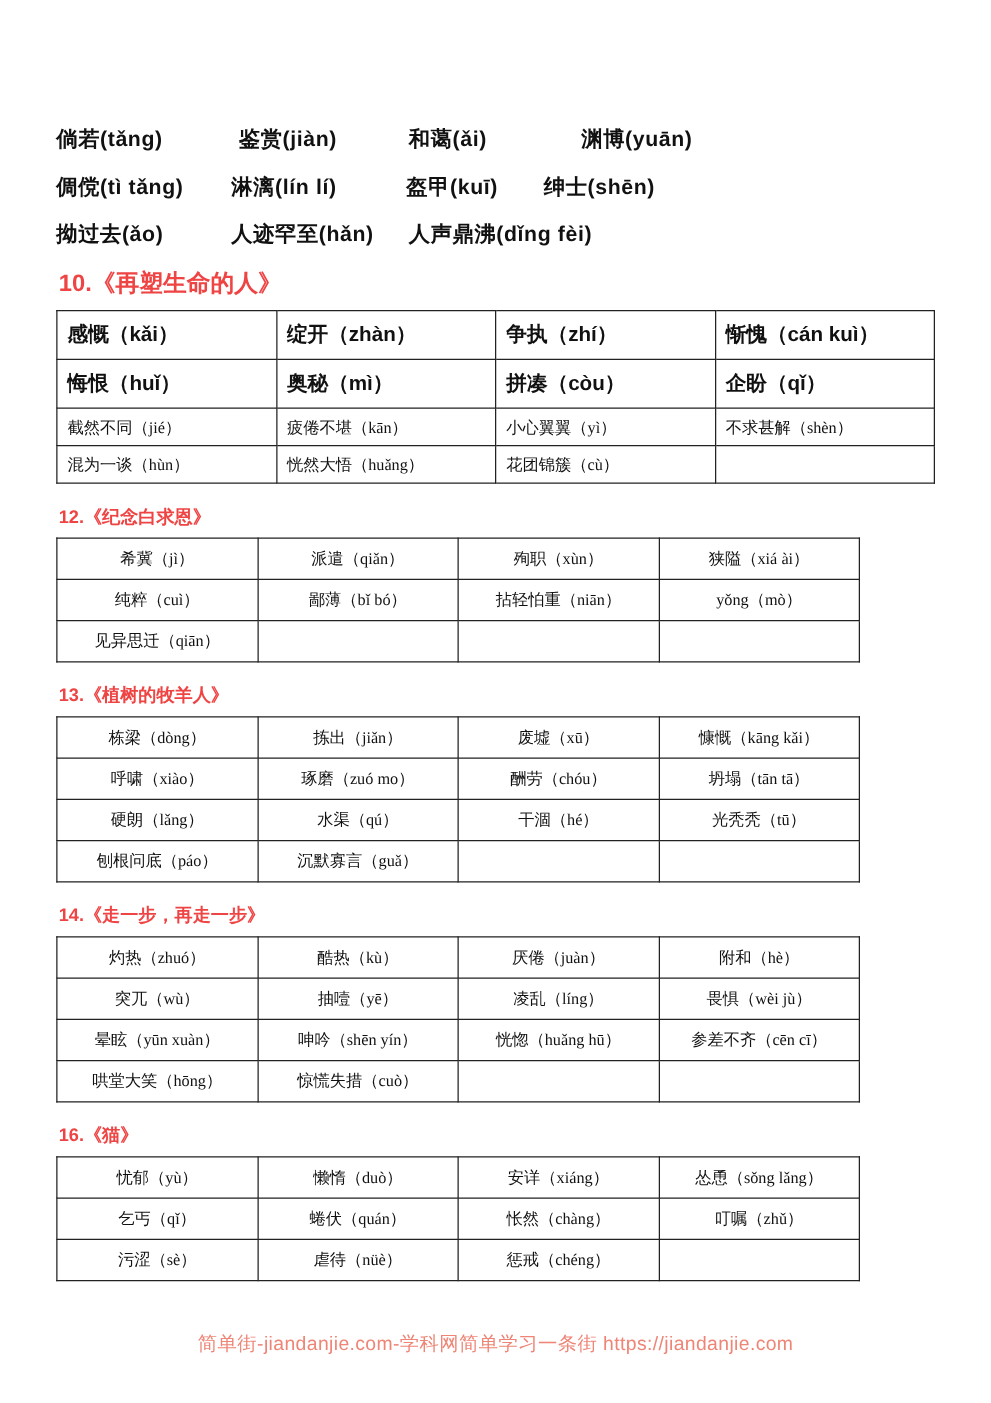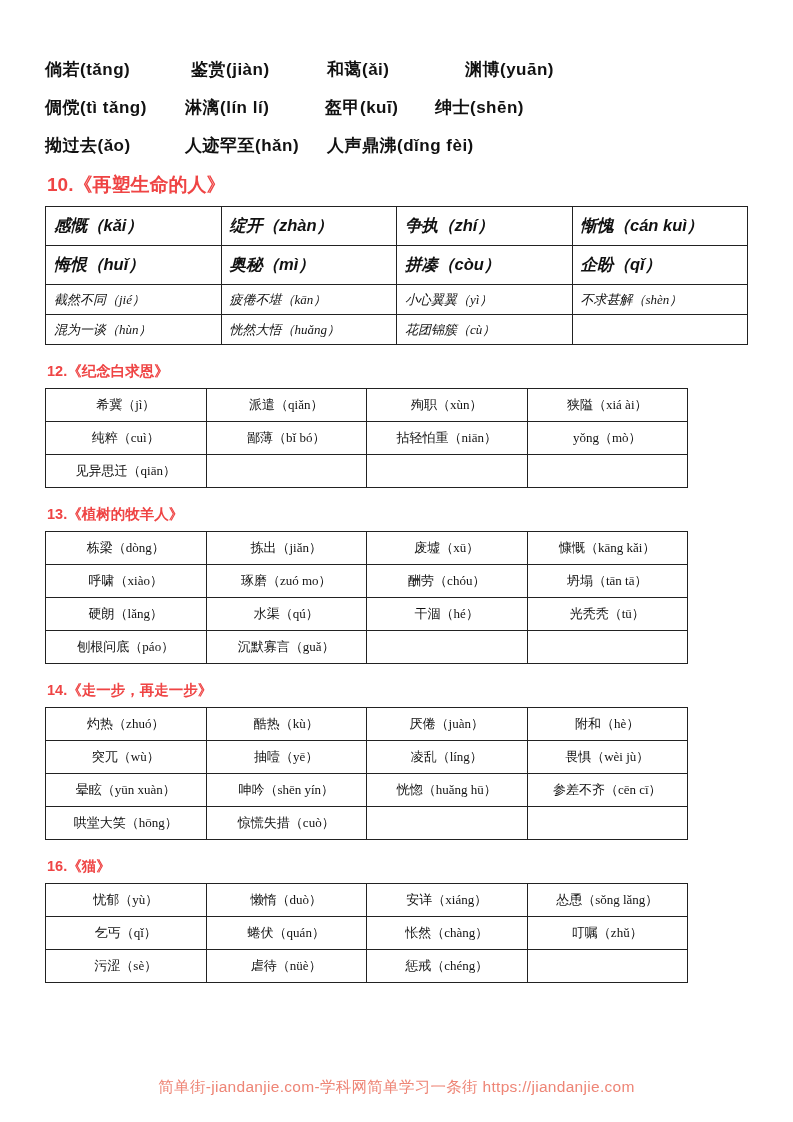"倘若(tǎng)" .page { padding: 50px 45px 0 45px -> 92px 45px 0 45px }
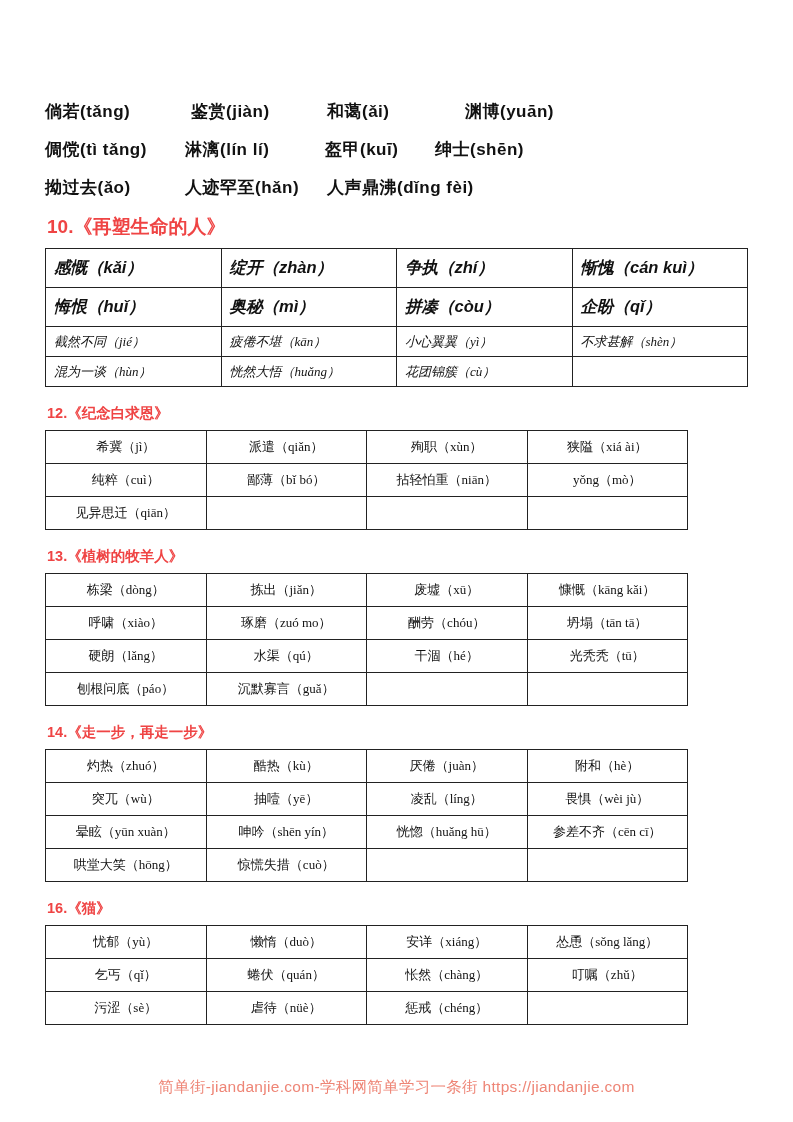"感慨（kǎi）" .big-table { font-style: italic -> none }
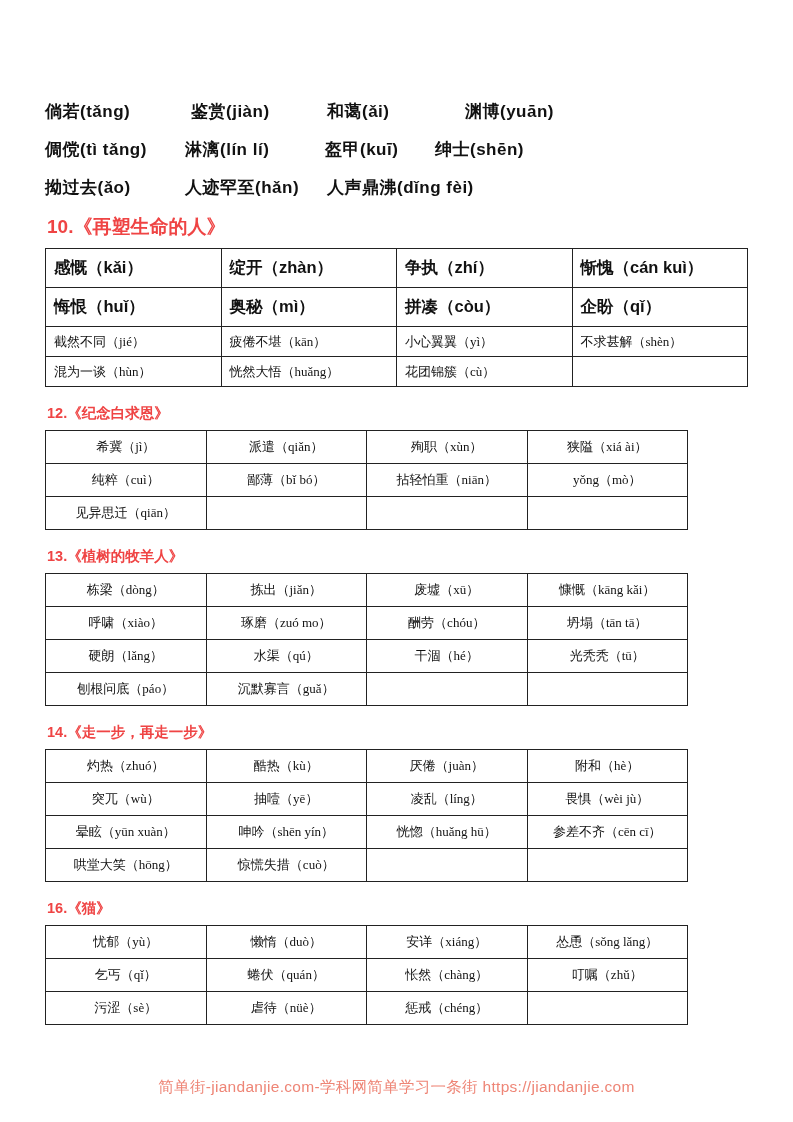"简单街-jiandanjie.com-学科网简单学习一条街" .footer { bottom: 24px -> 36px }
